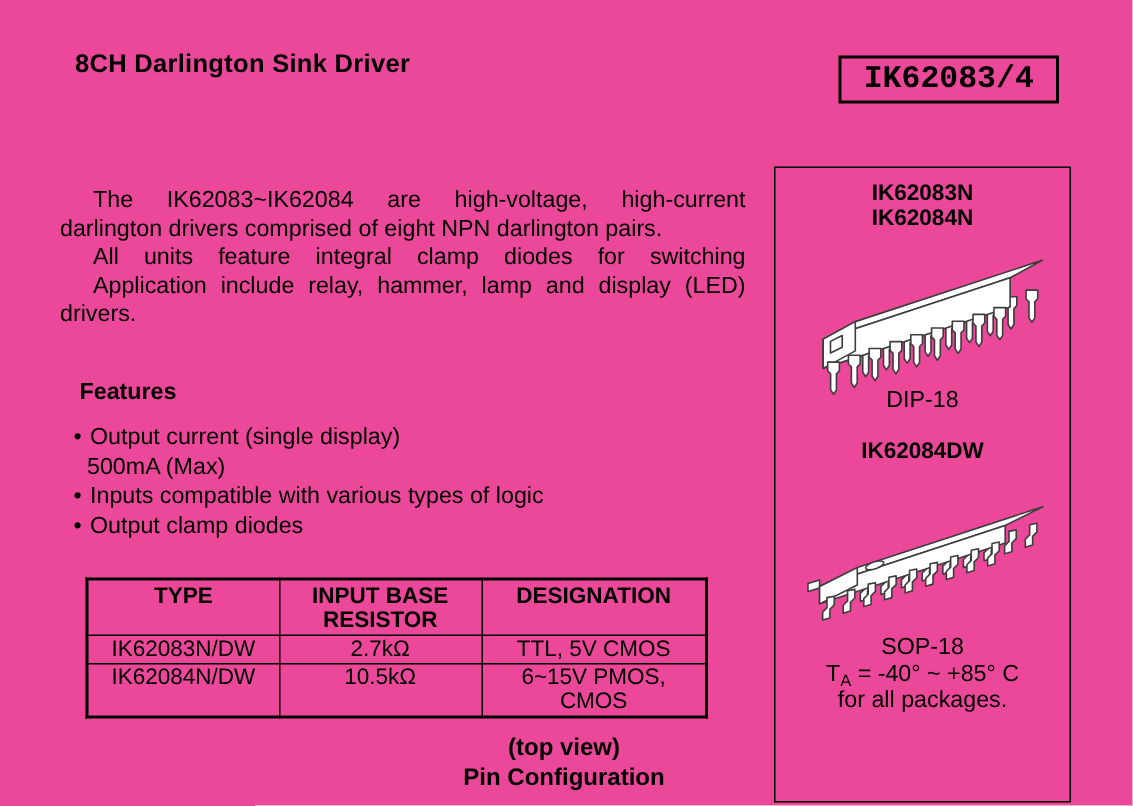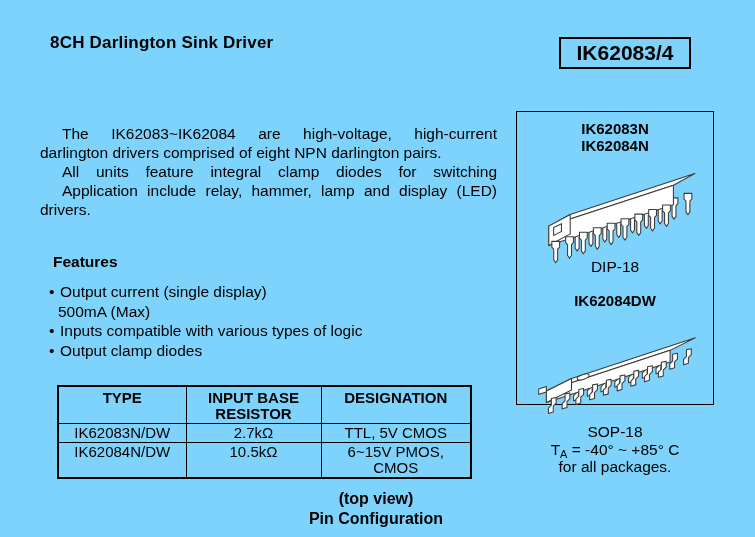"8CH Darlington Sink Driver" .page { background: #7dd3fc -> #ec4899 }
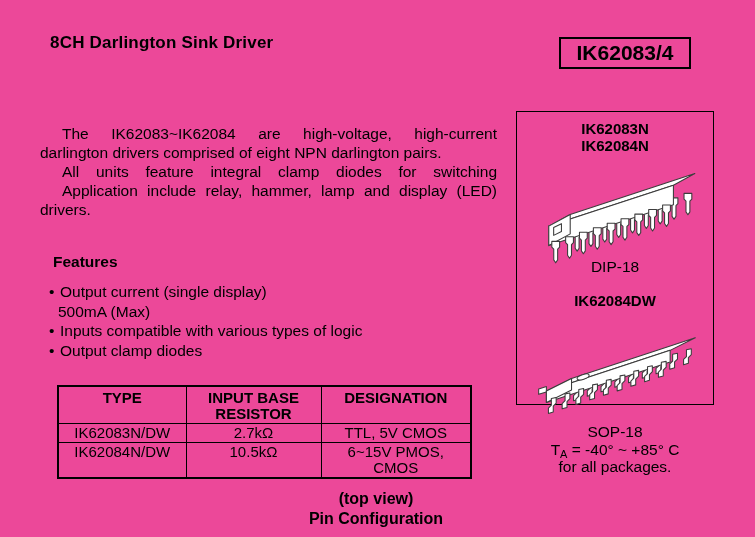"IK62083/4" .part-box { font-family: none -> Liberation Mono, monospace; width: 132px -> 147px }
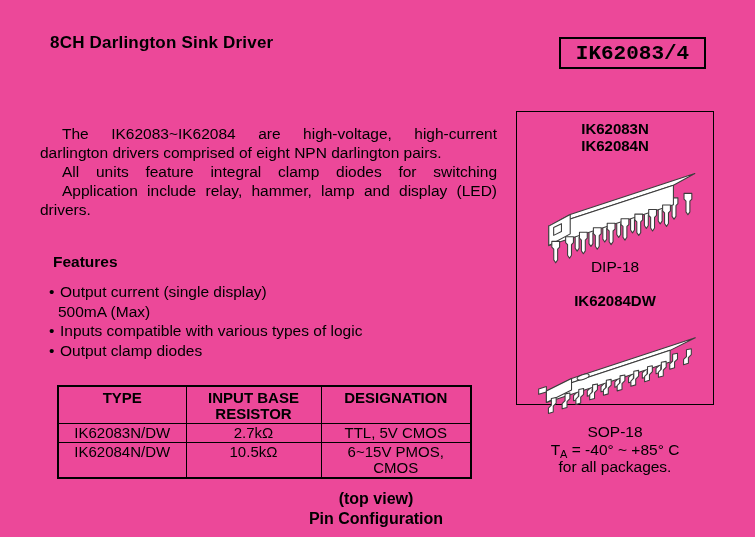"IK62083N" .pkg-box { height: 294px -> 424px }
